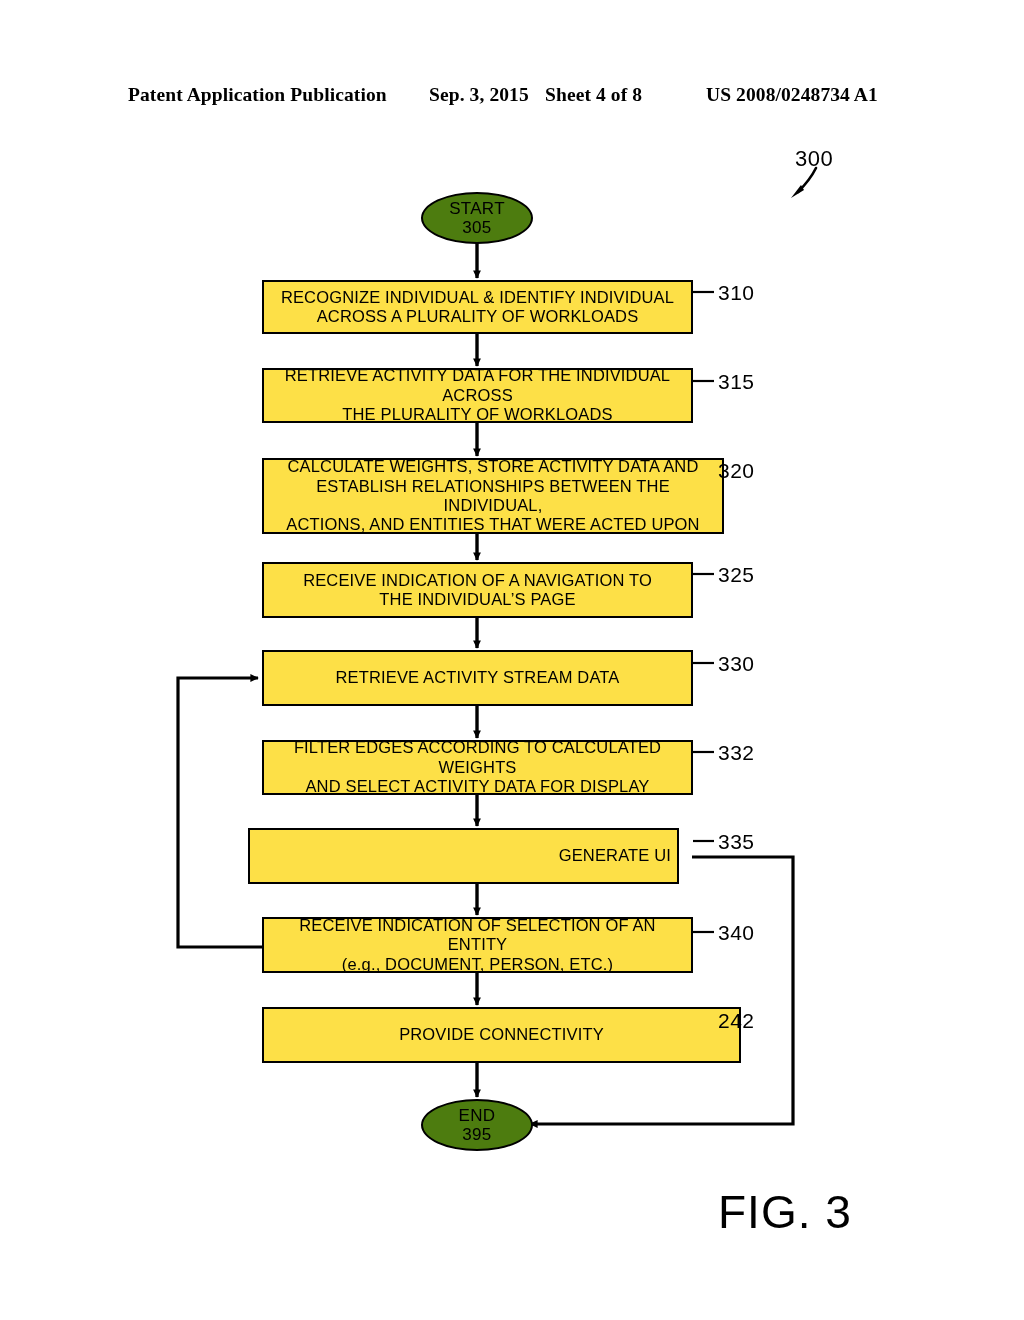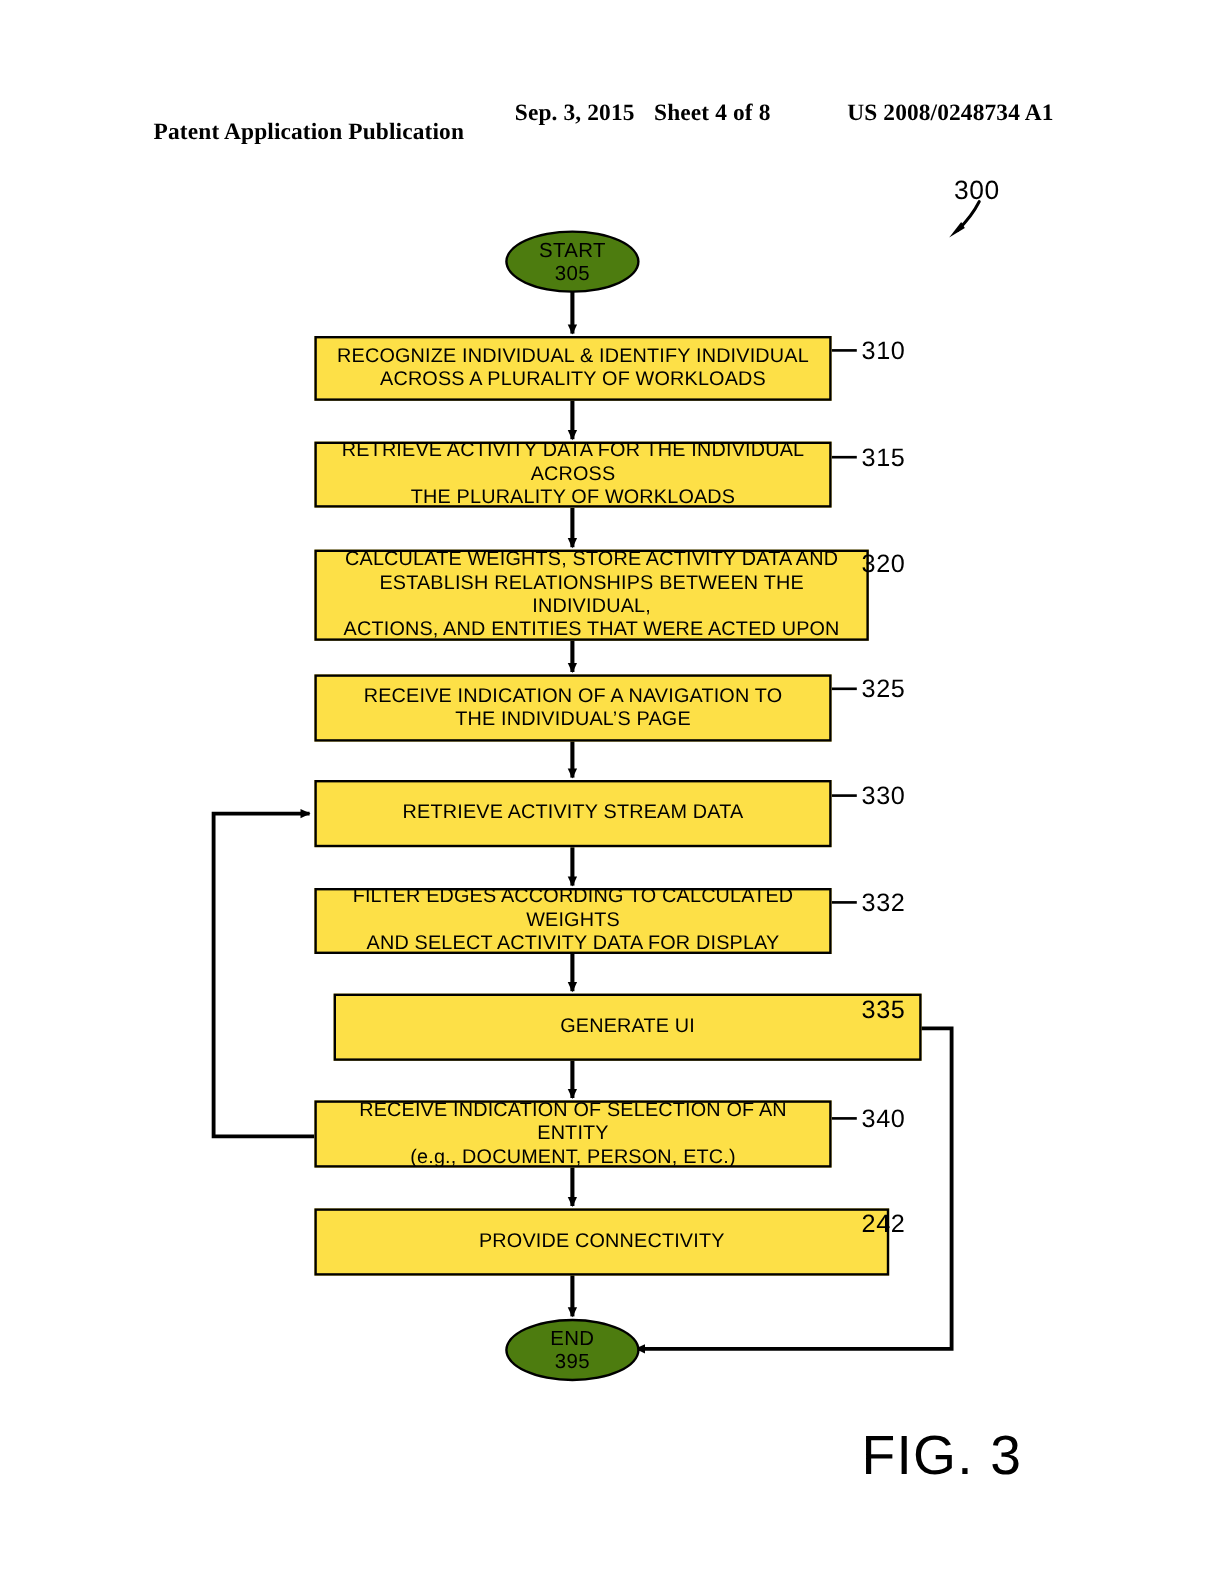"Patent Application Publication" .hdr-pub { margin-top: 16px -> none }
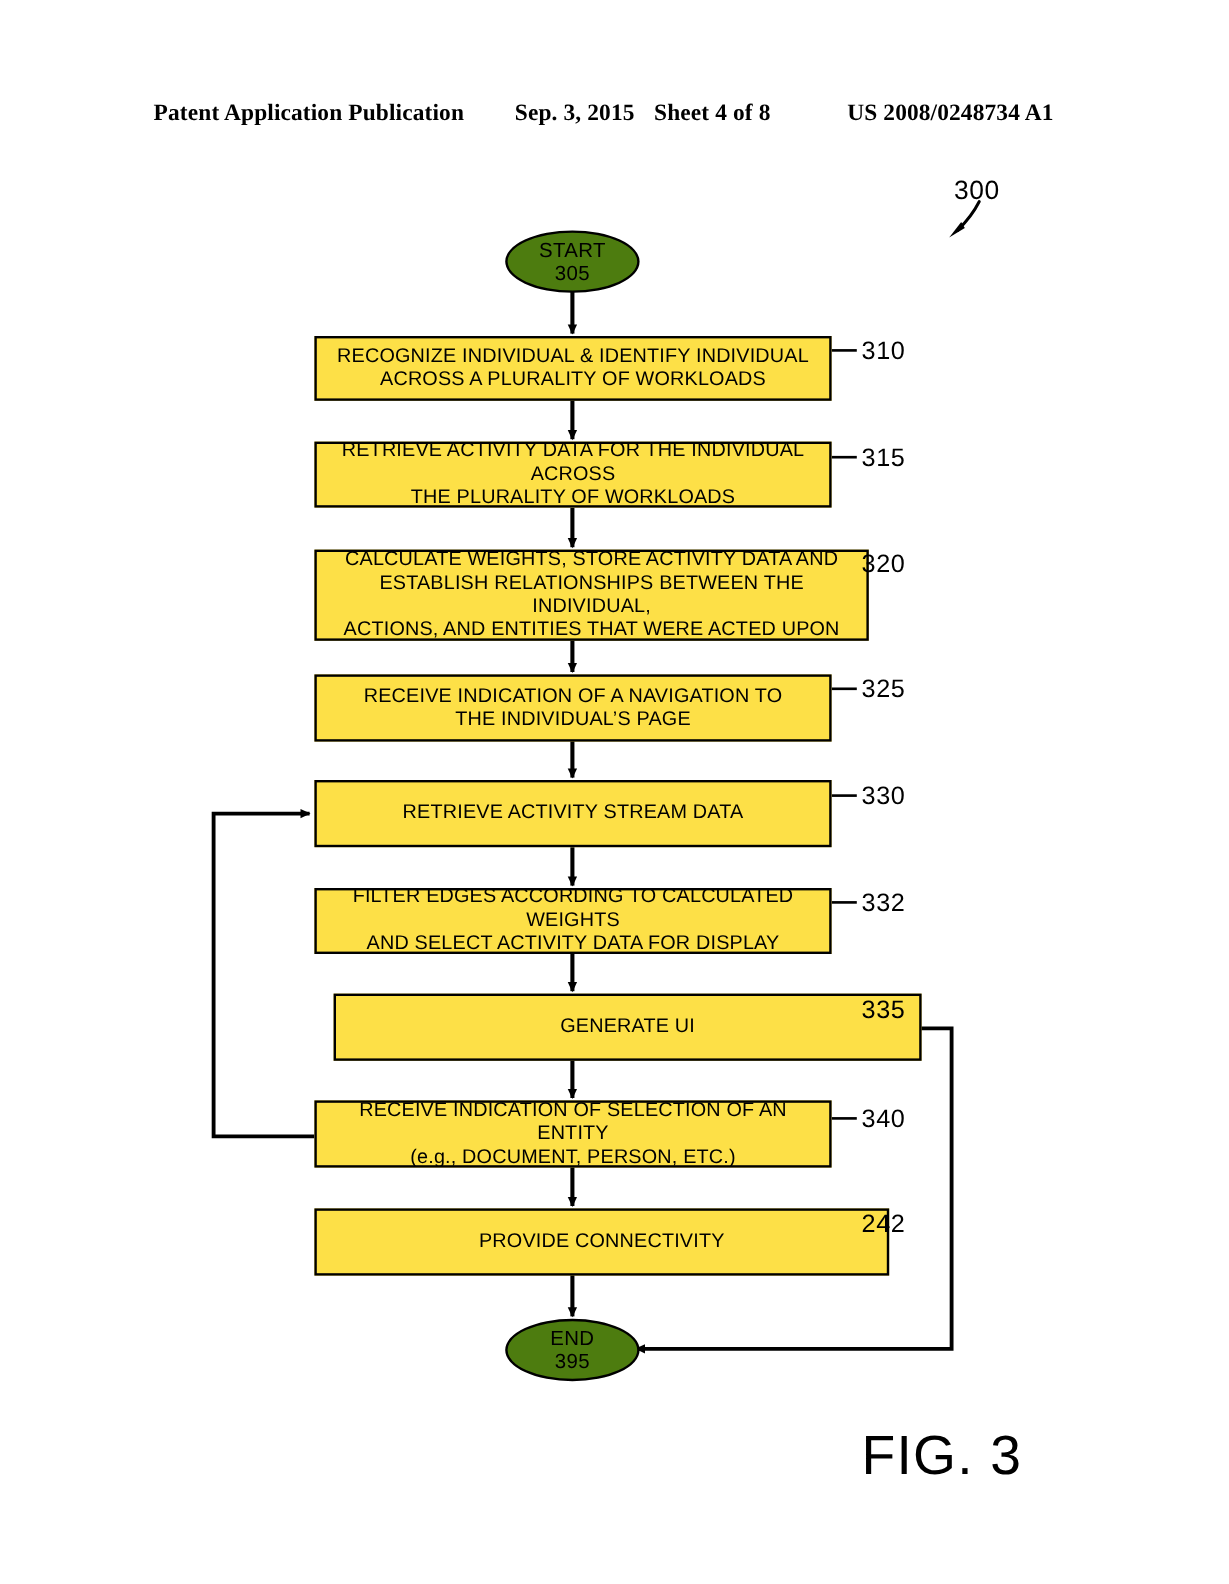"GENERATE UI" div.proc-box { justify-content: none -> flex-end; left: 278px -> 248px; width: 490px -> 431px }
